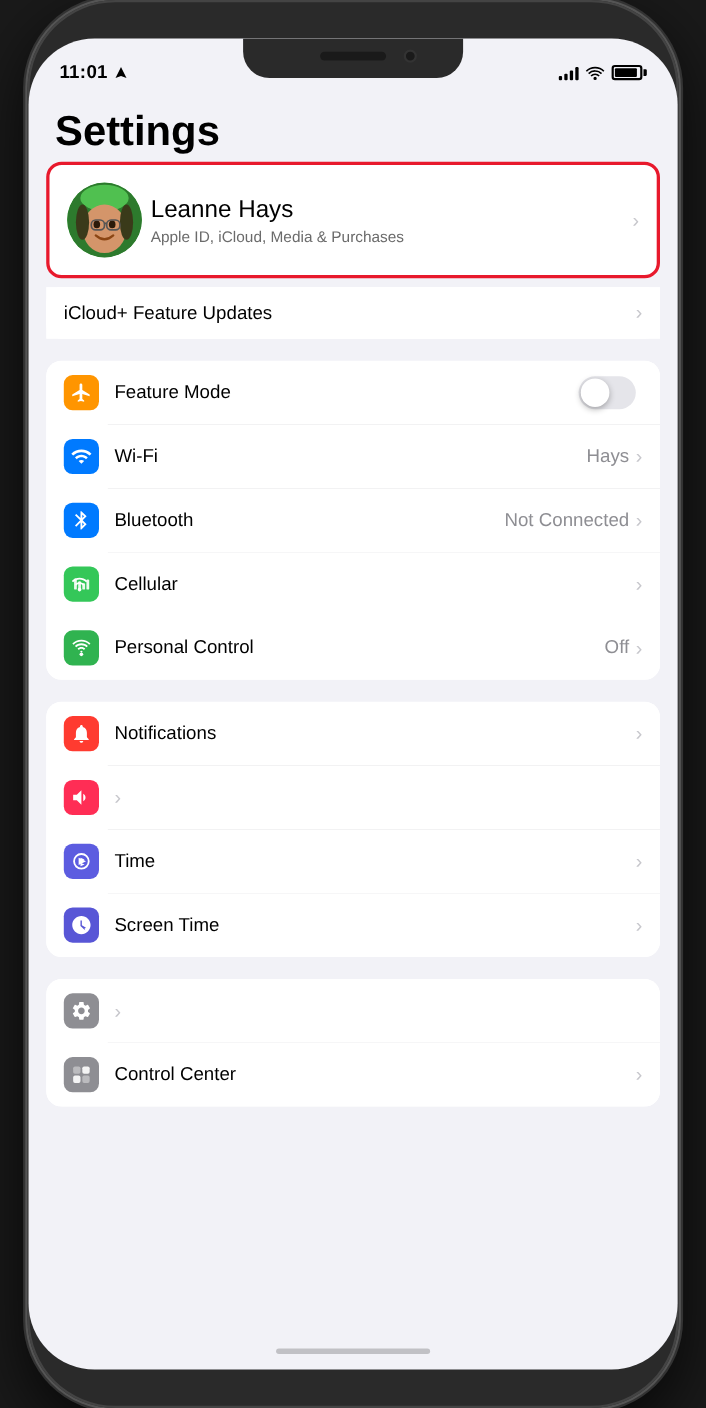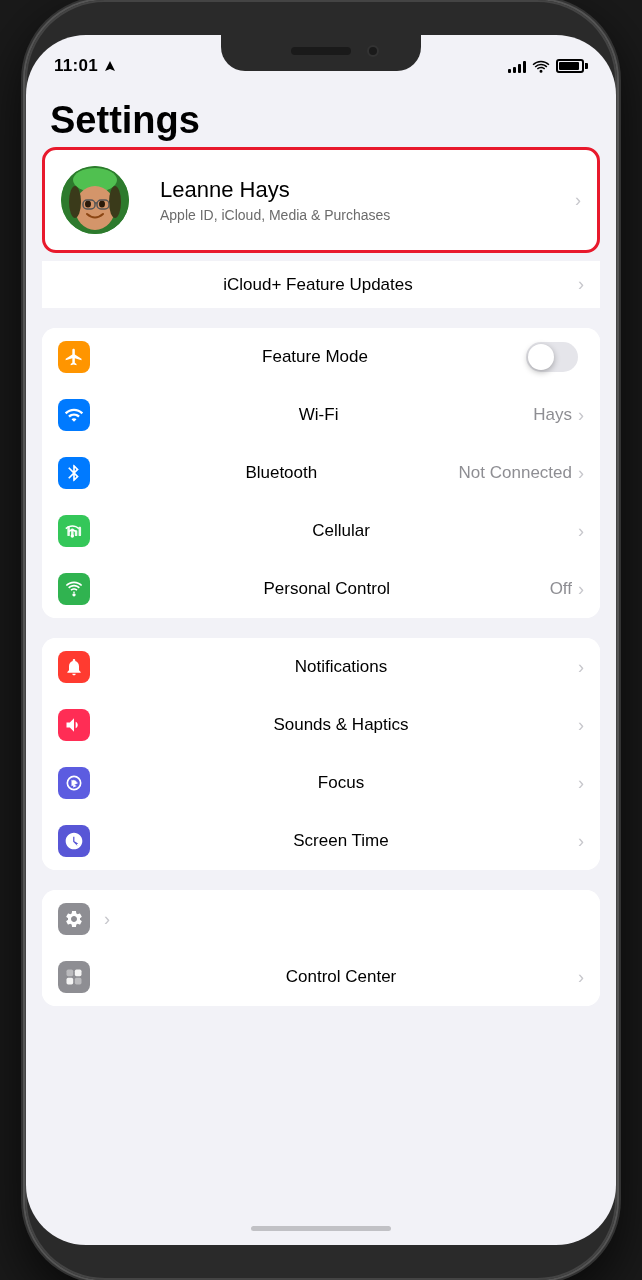"Leanne Hays" .profile-section { gap: 31px -> 8px }
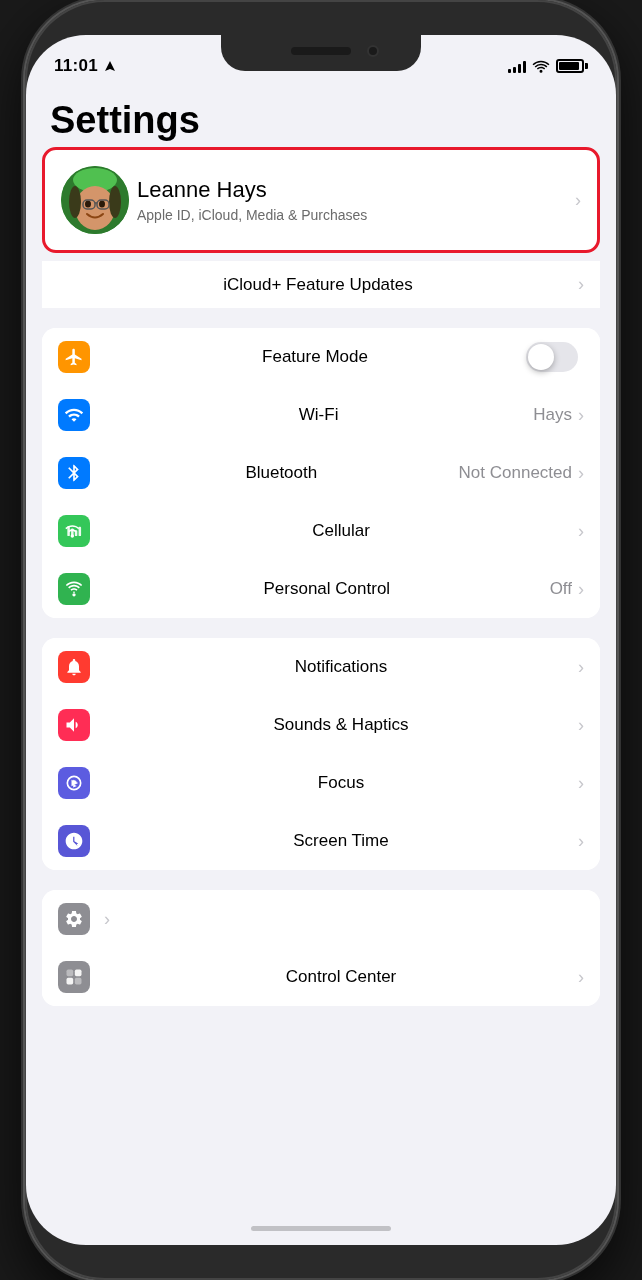"iCloud+ Feature Updates" .settings-row { text-align: center -> none }
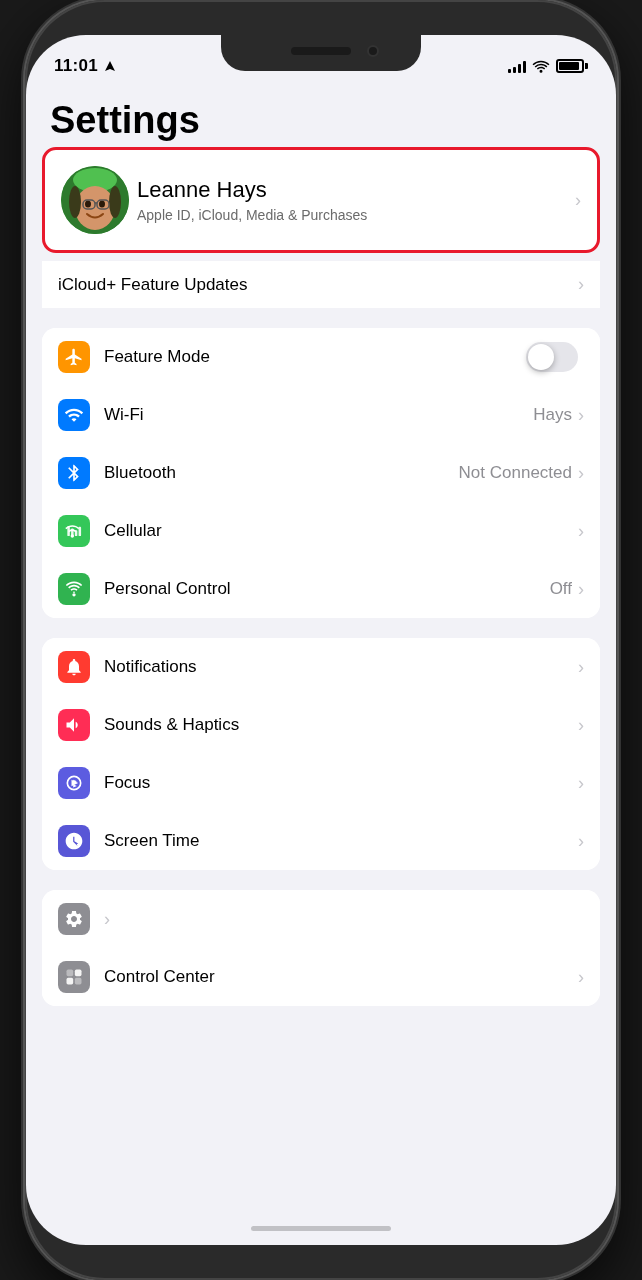"Sounds & Haptics" span.settings-row-label { html: <span>Sounds &amp; Haptics</span> -> none }
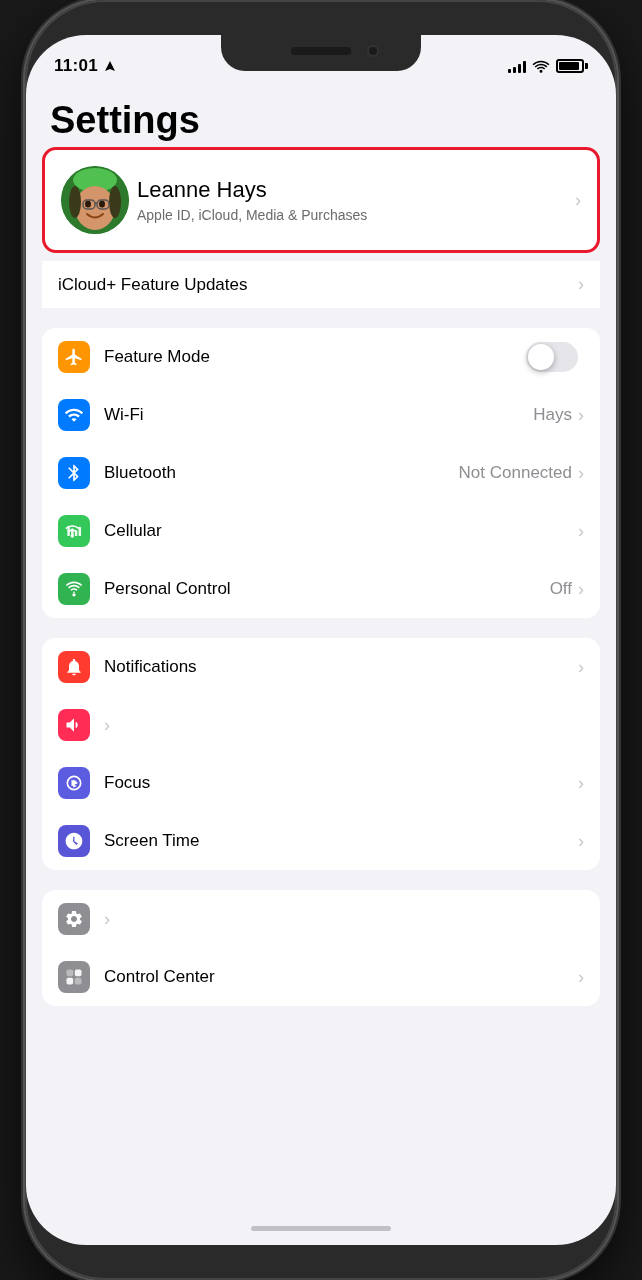"Focus" span.settings-row-label { text: Focus -> Time }
